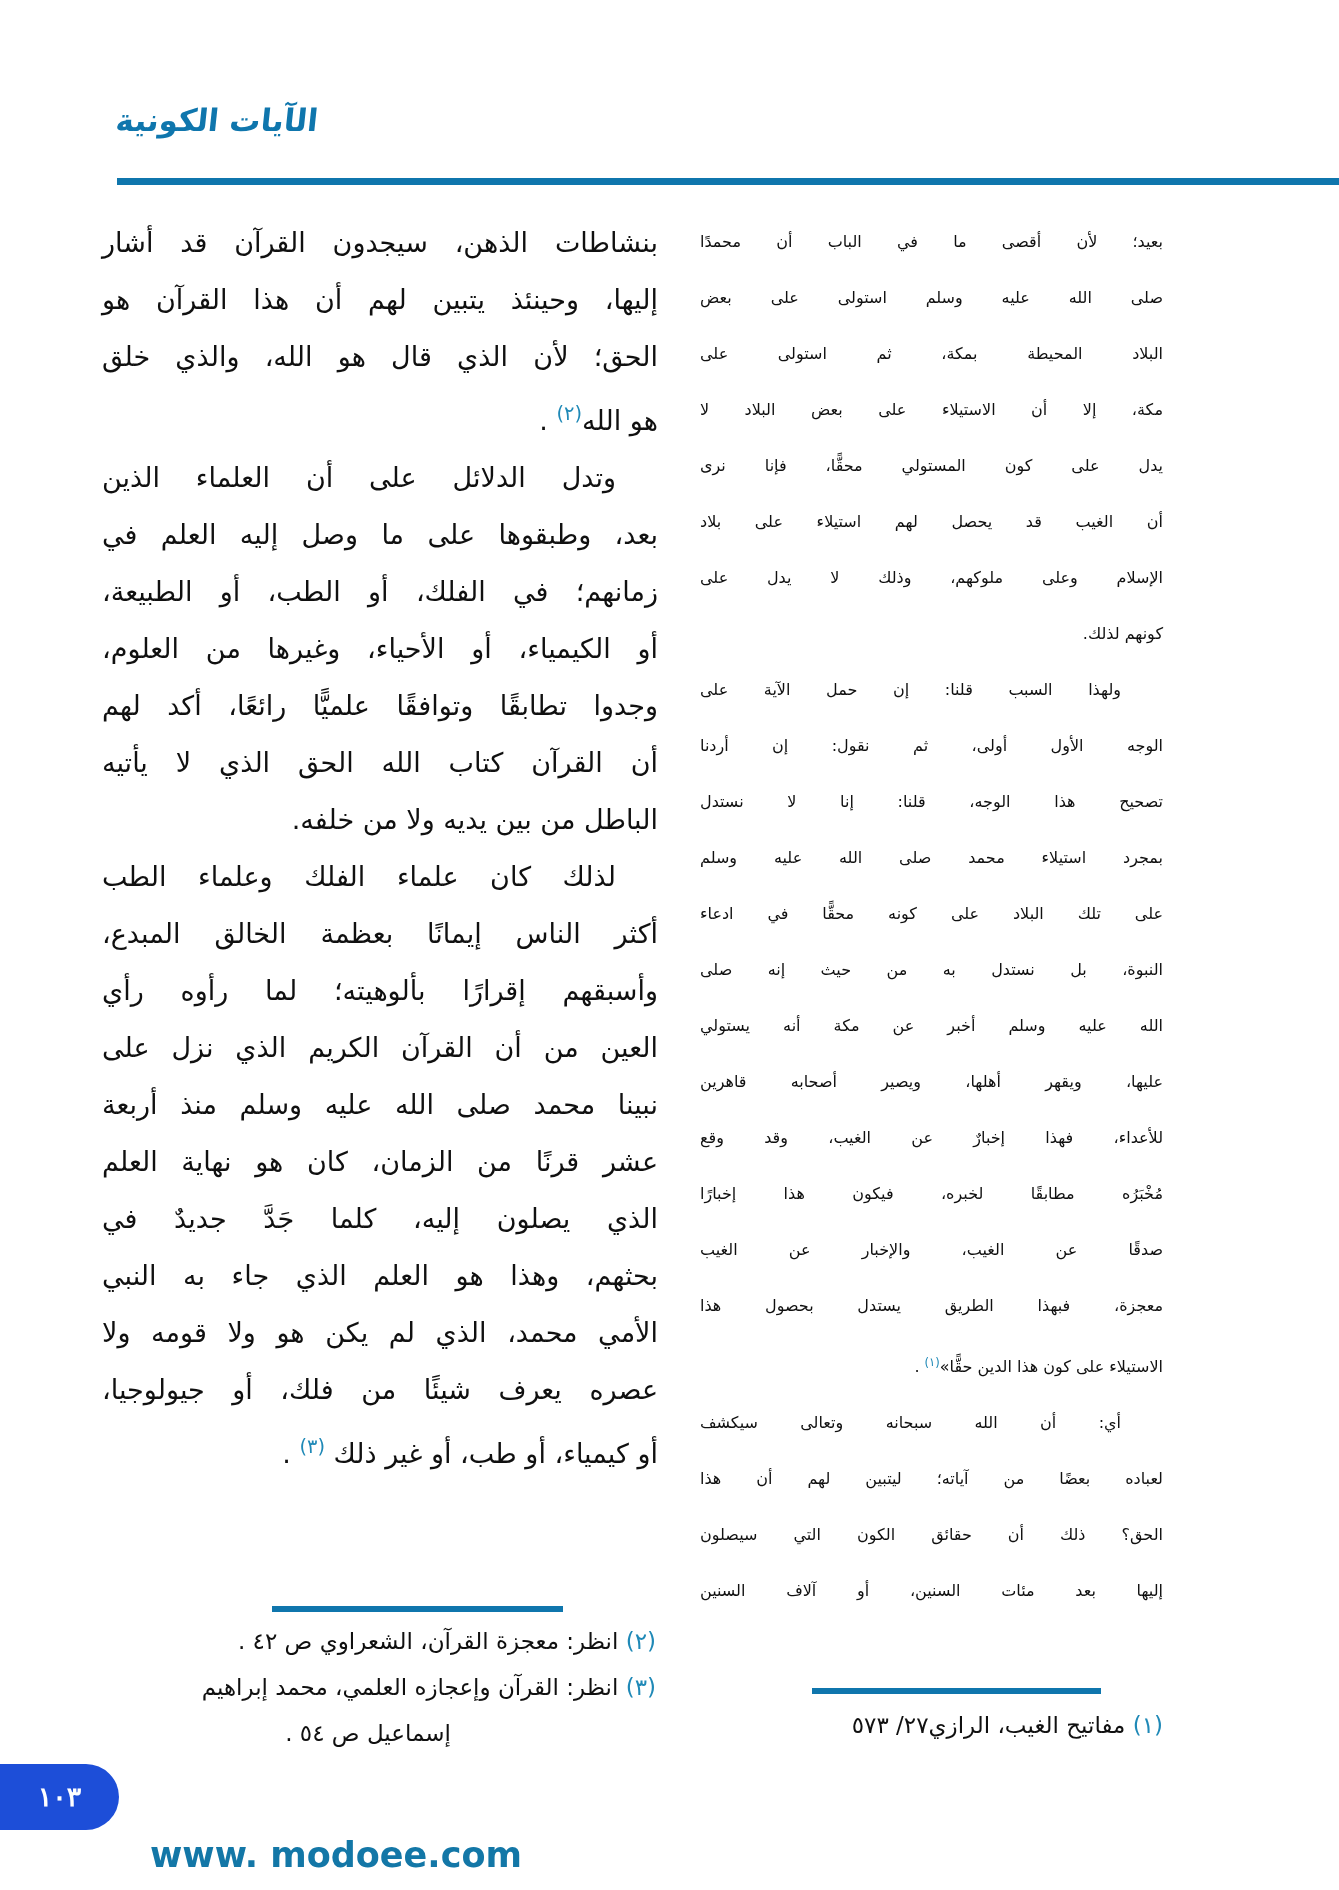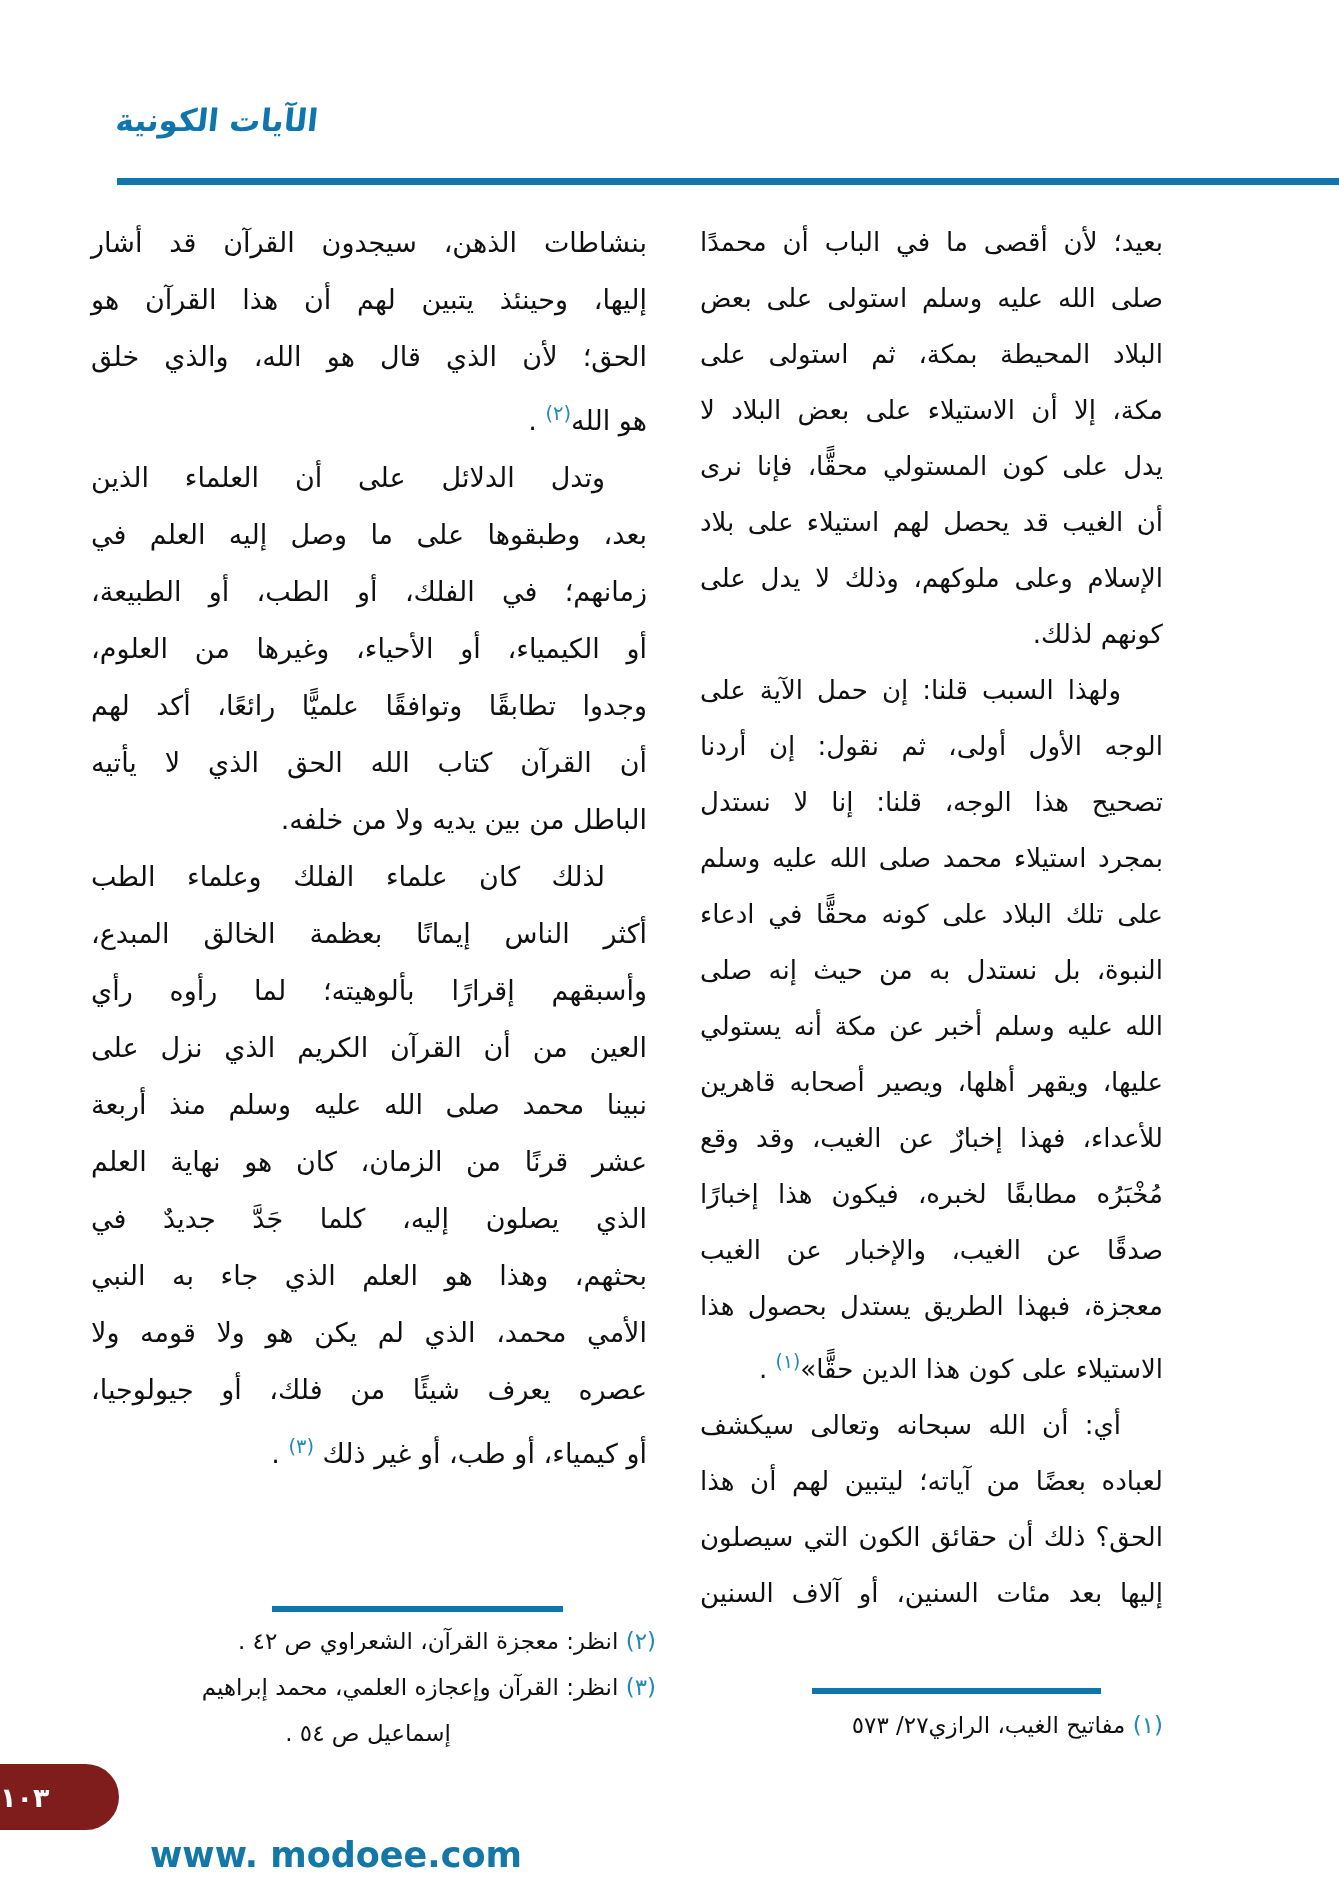"بنشاطات الذهن، سيجدون القرآن قد" .col-left { left: 91px -> 102px }
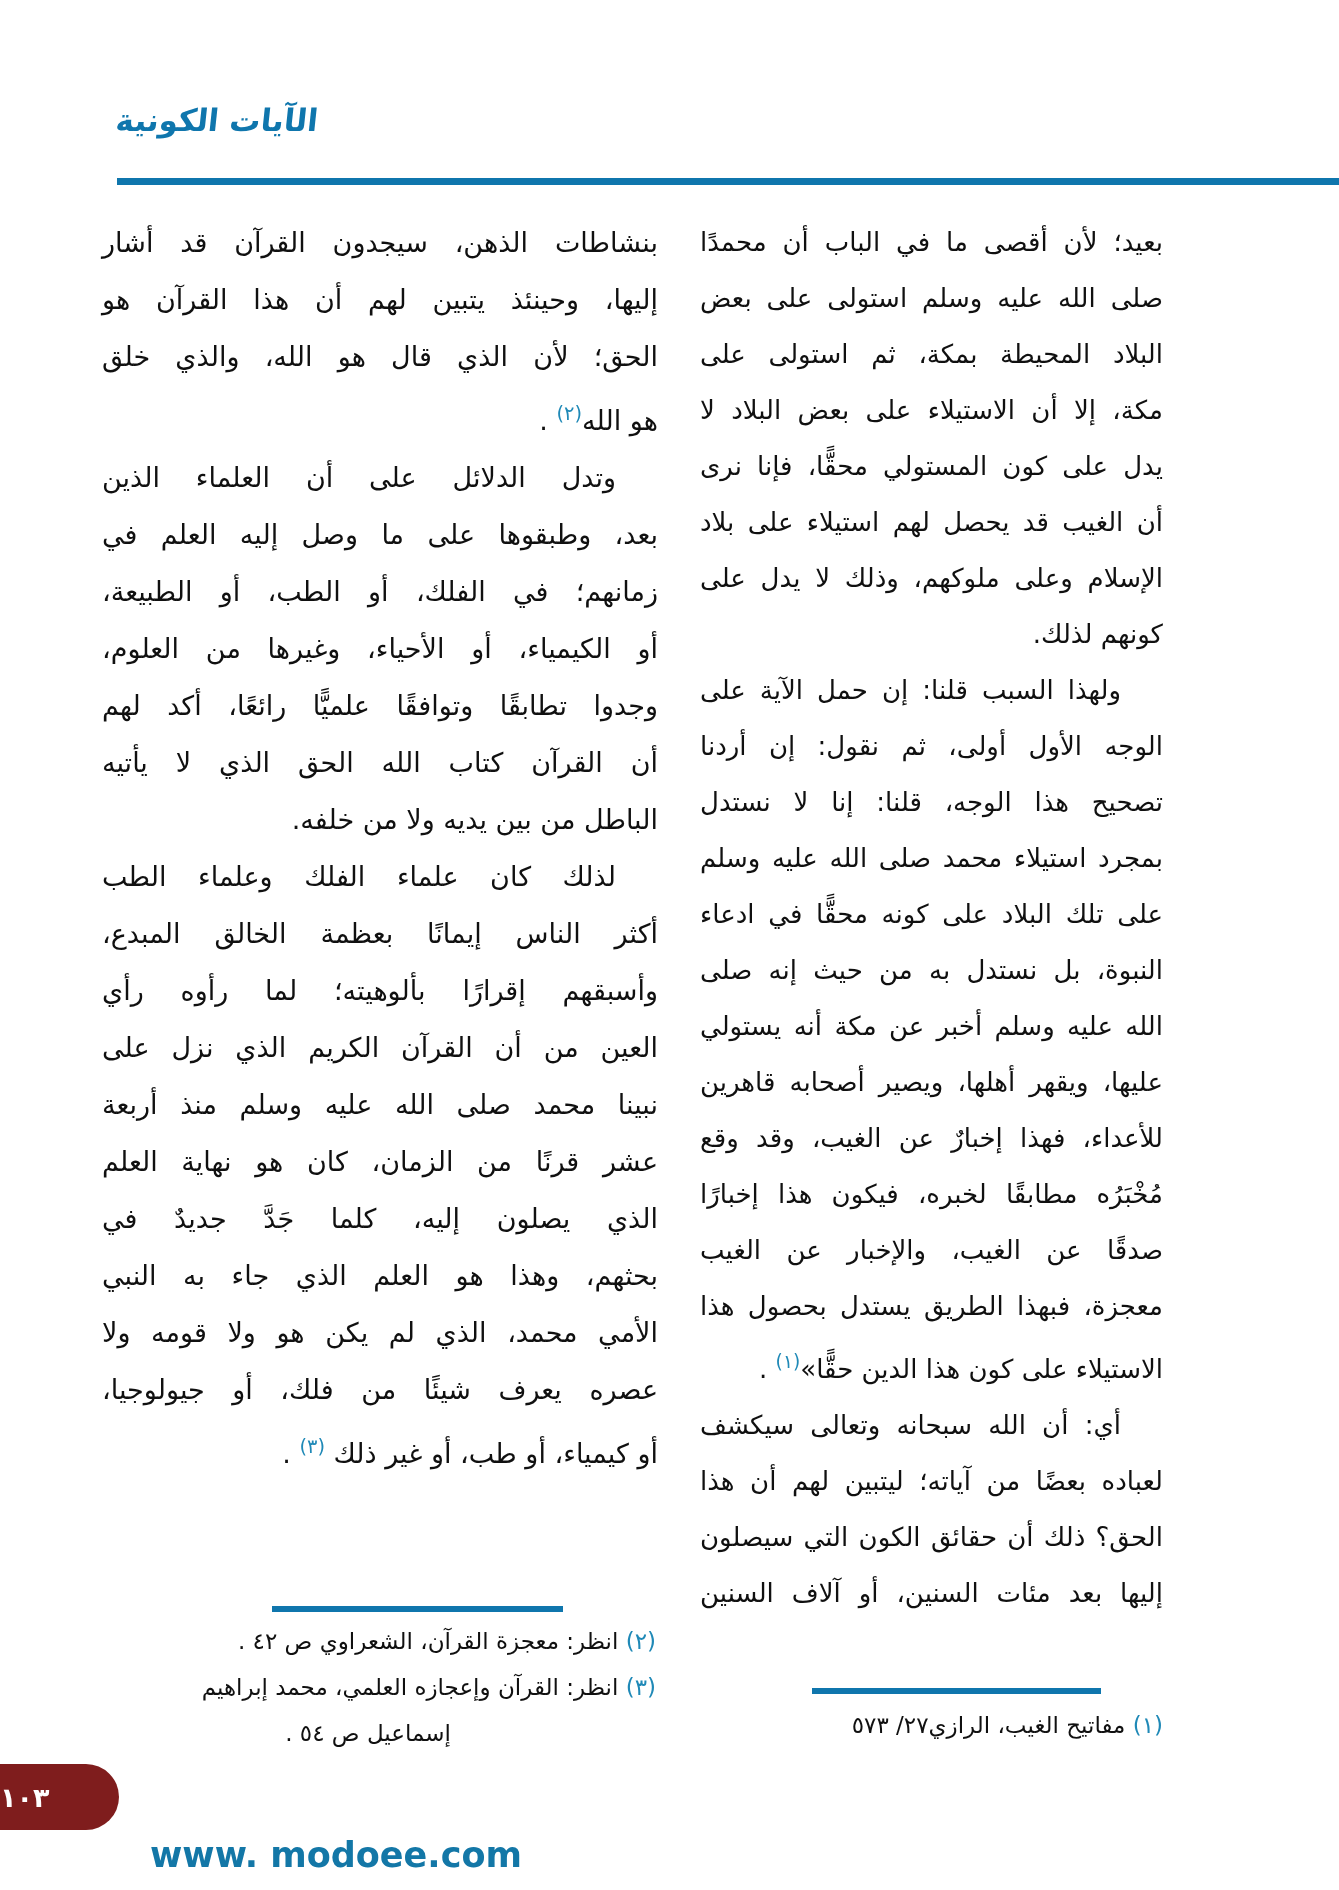"بعيد؛ لأن أقصى ما في" .col-right { font-size: 26px -> 16px }
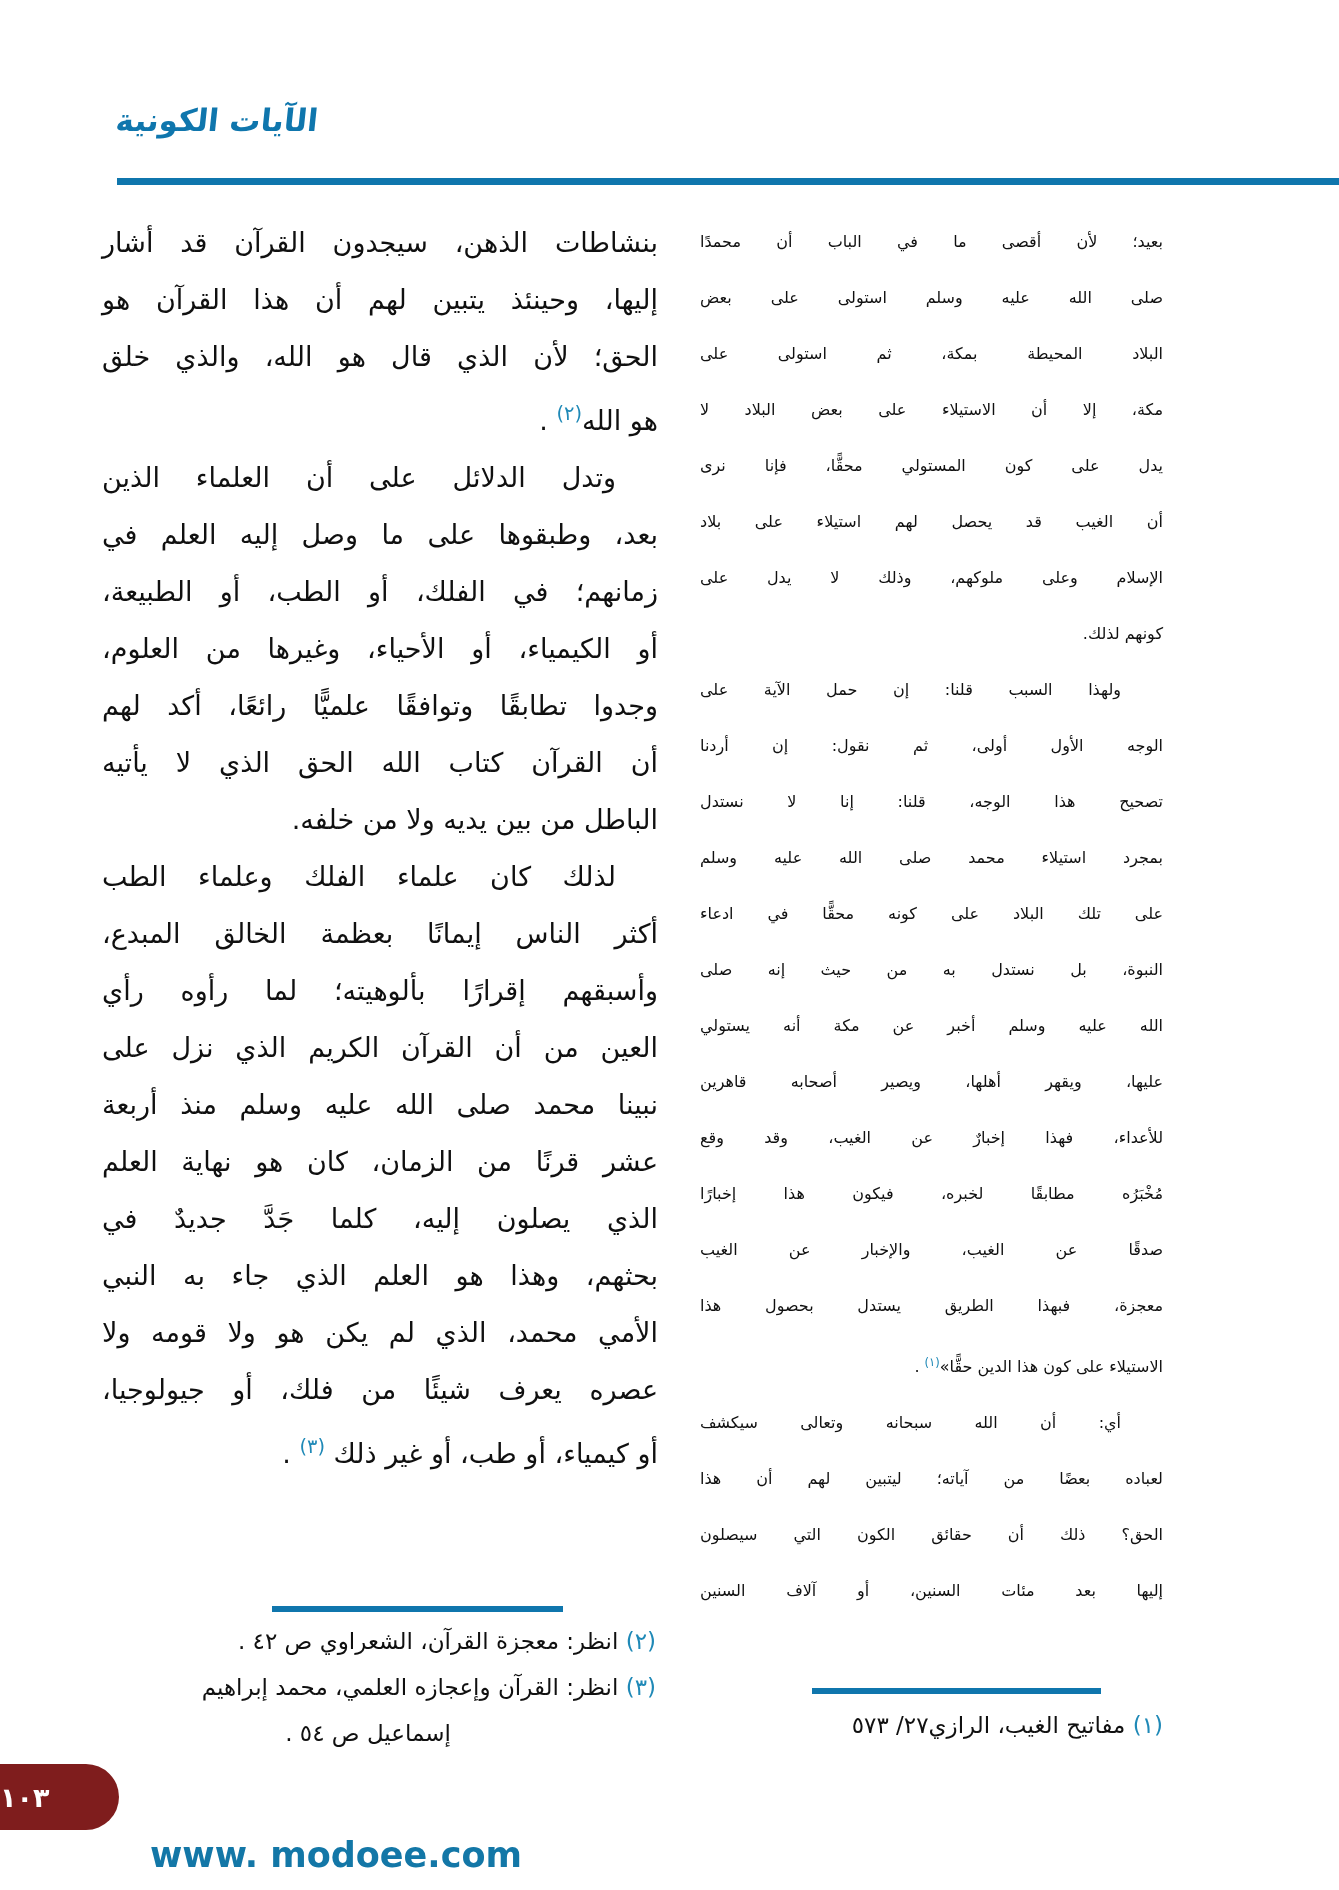"١٠٣" .page-badge { background: #7f1d1d -> #1d4ed8; font-family: none -> Liberation Serif, serif; justify-content: none -> center }
